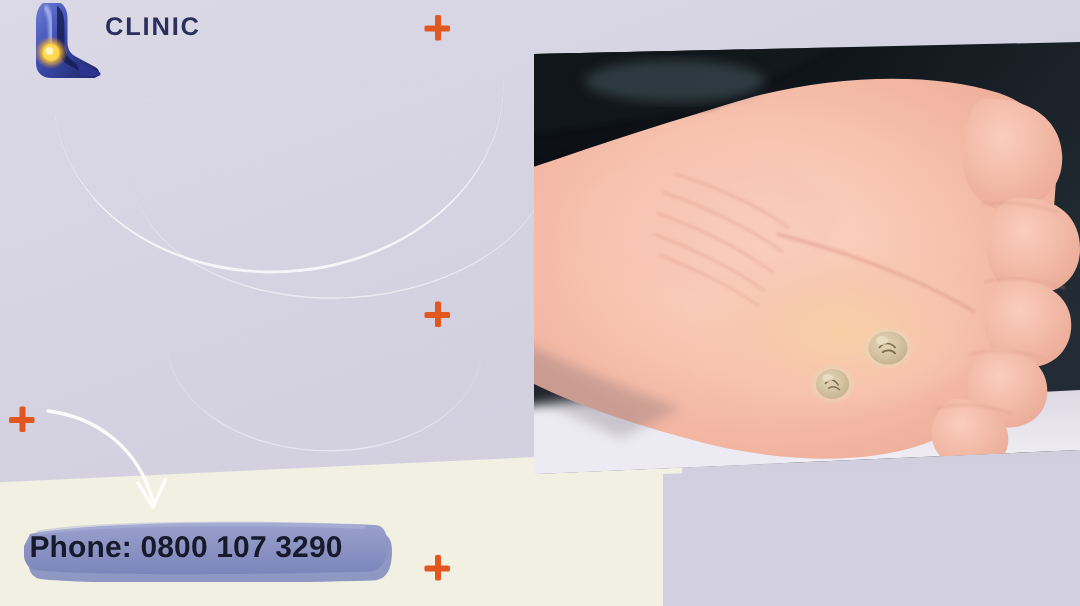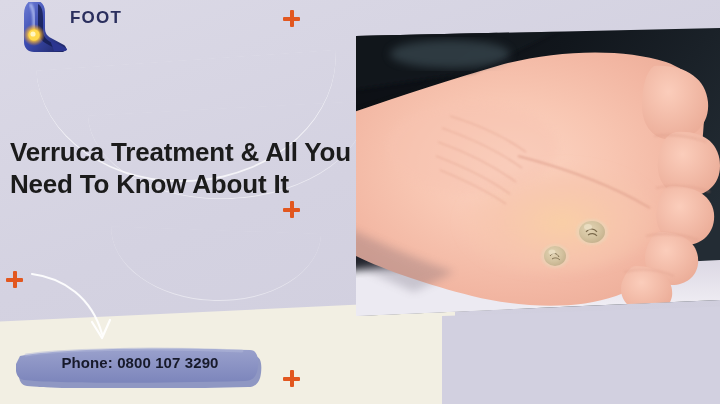"FOOT" div.logo-l1 { text: FOOT -> CLINIC }
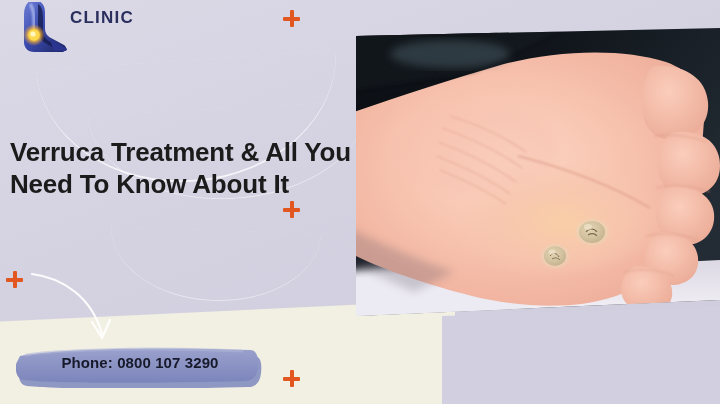"Verruca Treatment & All You" div.headline { html: <div>Verruca Treatment &amp; All You Need To Know About It</div> -> none }
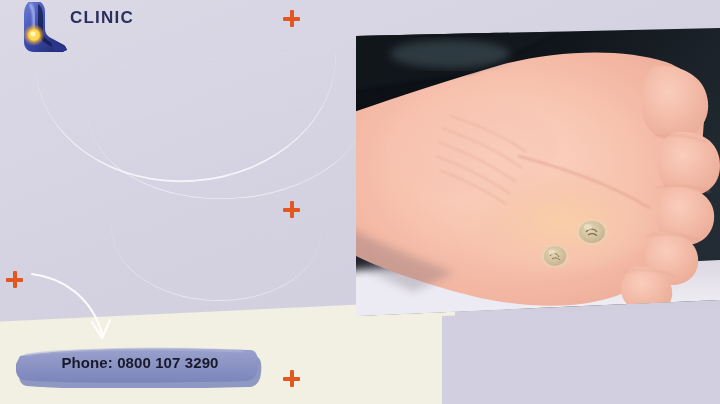"Phone: 0800 107 3290" .phone-label { font-size: 15px -> 20px; left: 20px -> 4px }
